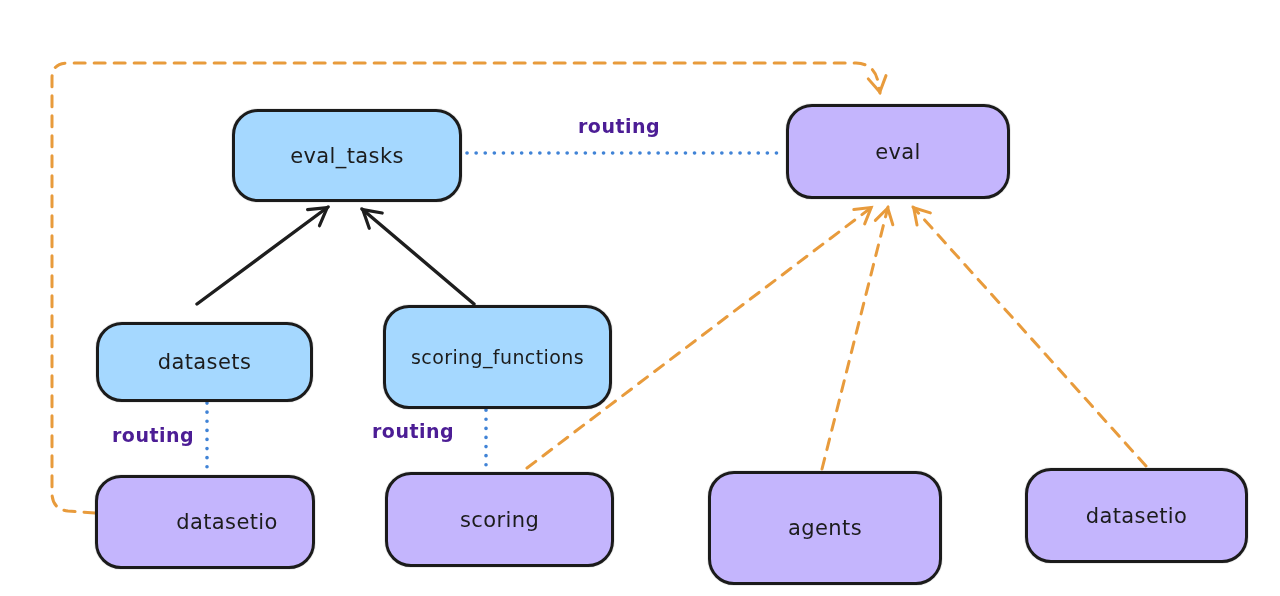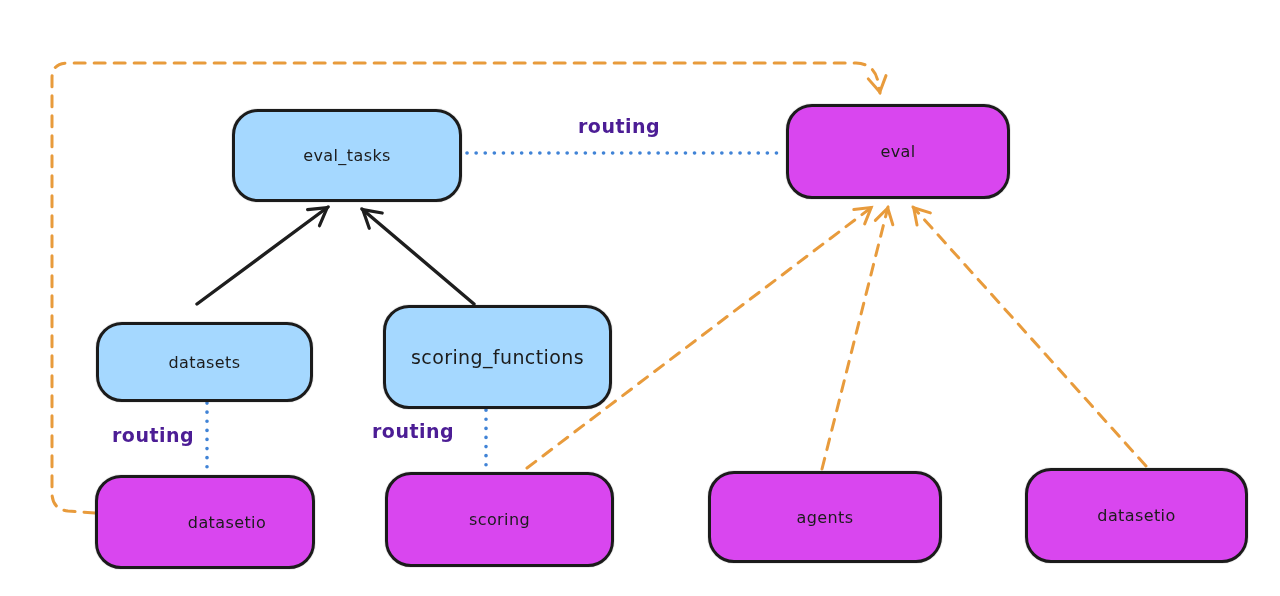"eval_tasks" .node { font-size: 16px -> 21px }
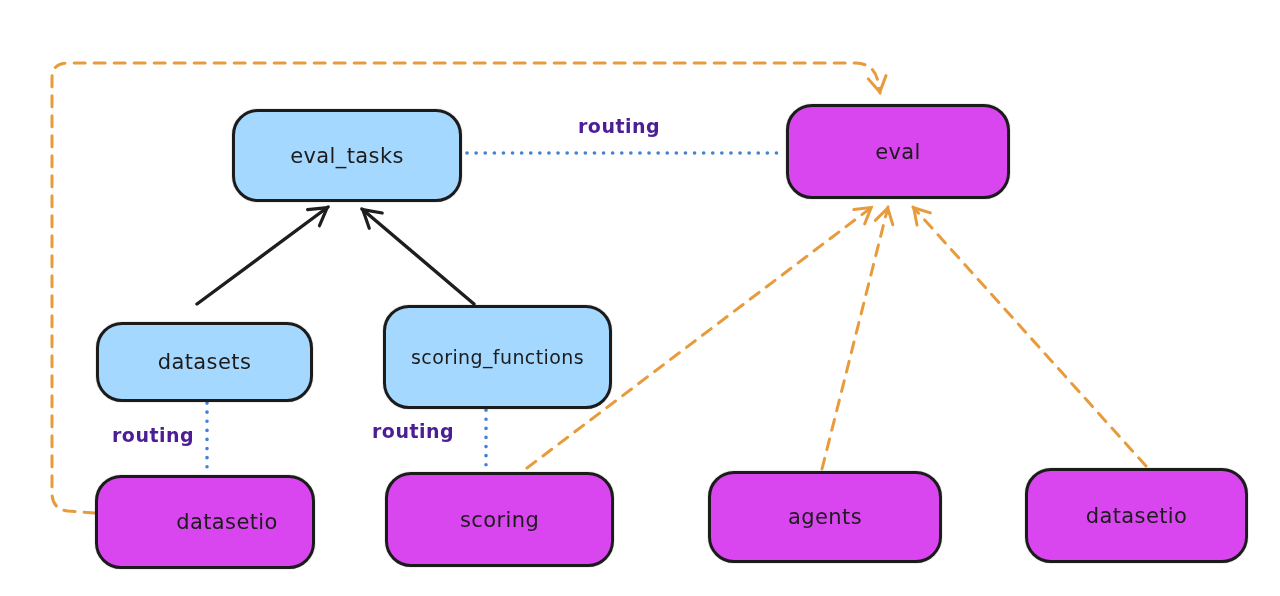"eval" .node.green { background: #d946ef -> #c4b5fd }
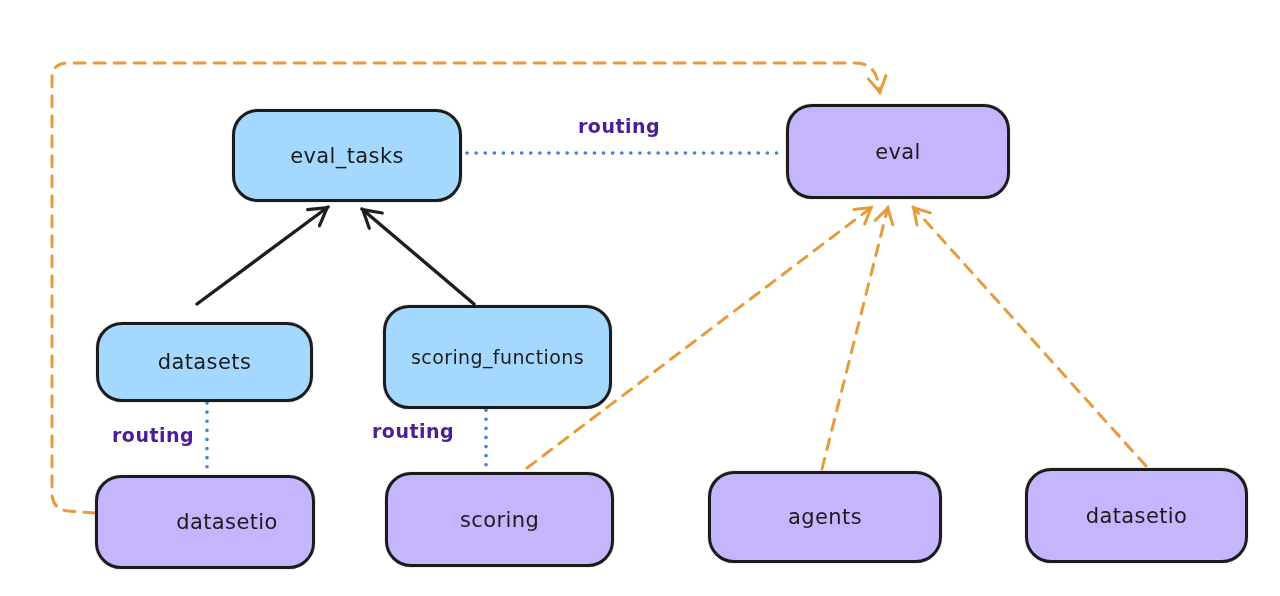"agents" .node-agents { height: 92px -> 114px }
